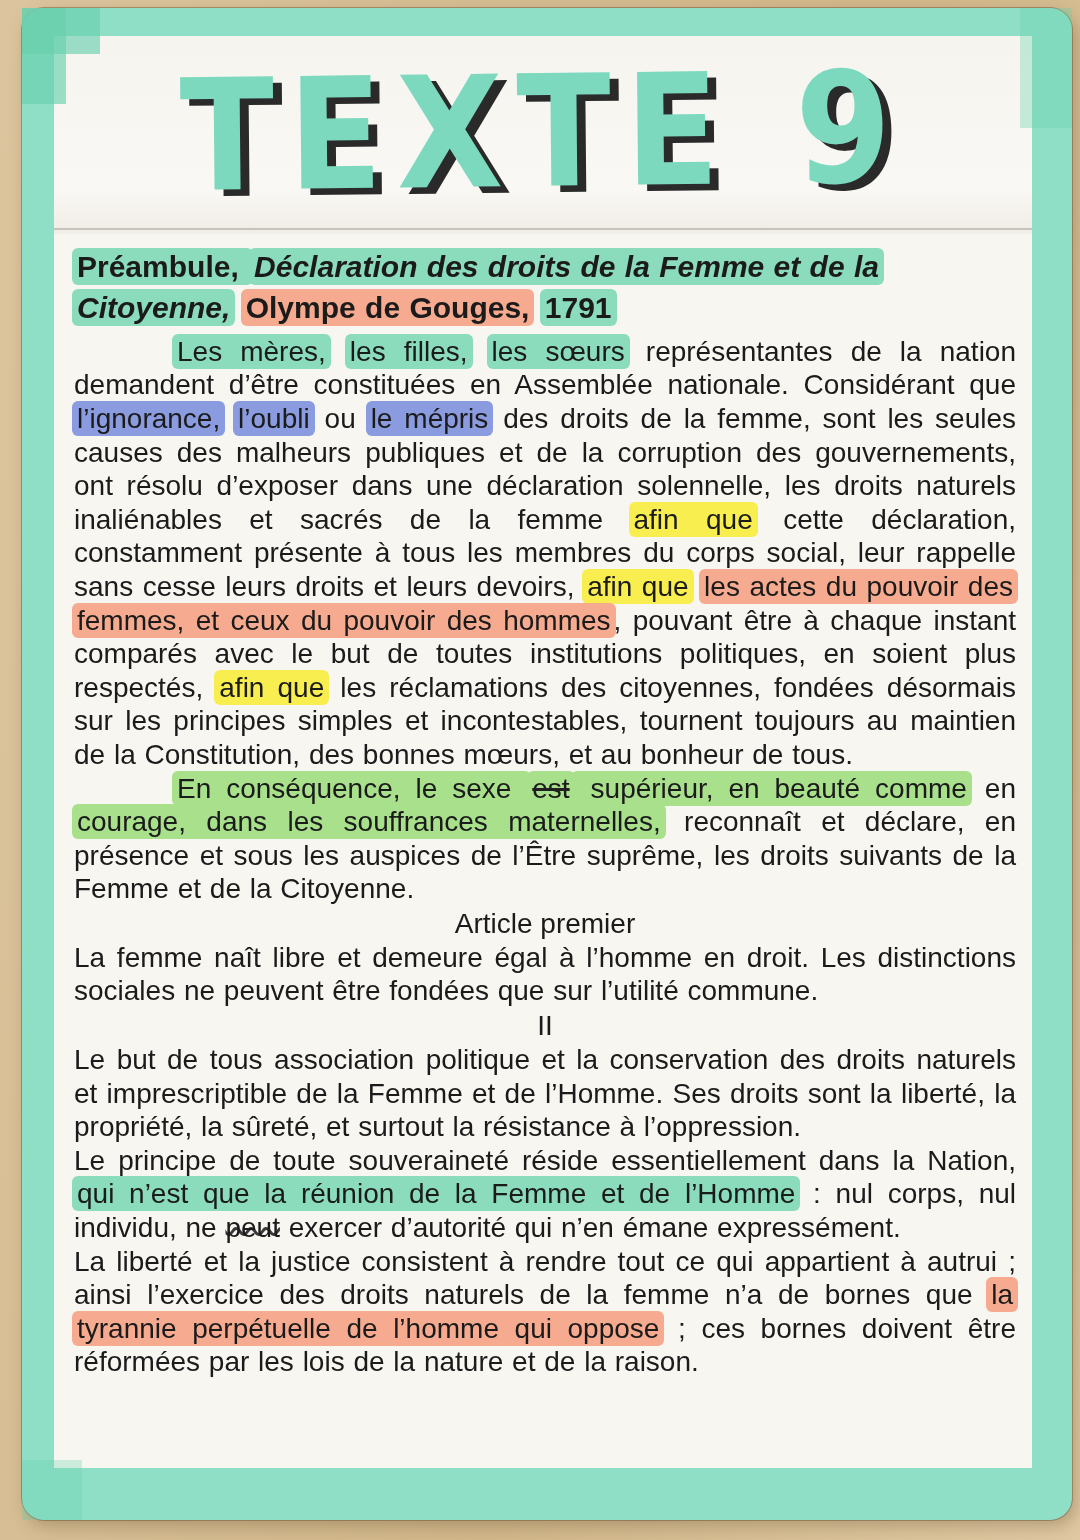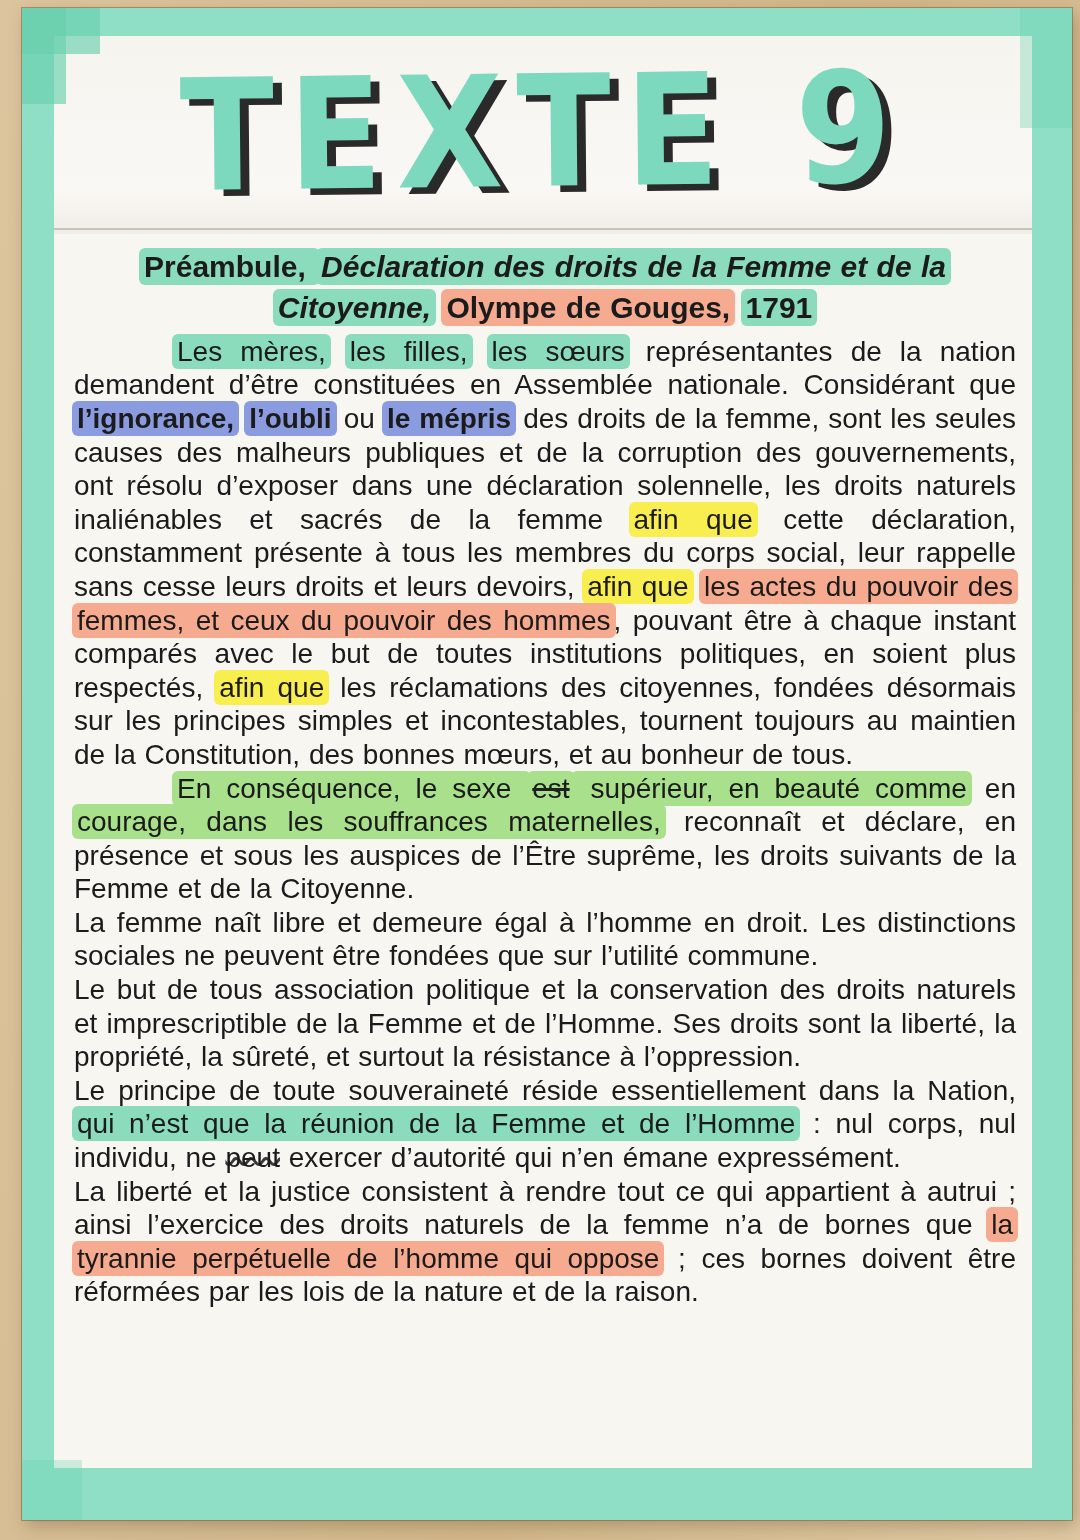"TEXTE 9" .paper { border-radius: none -> 22px }
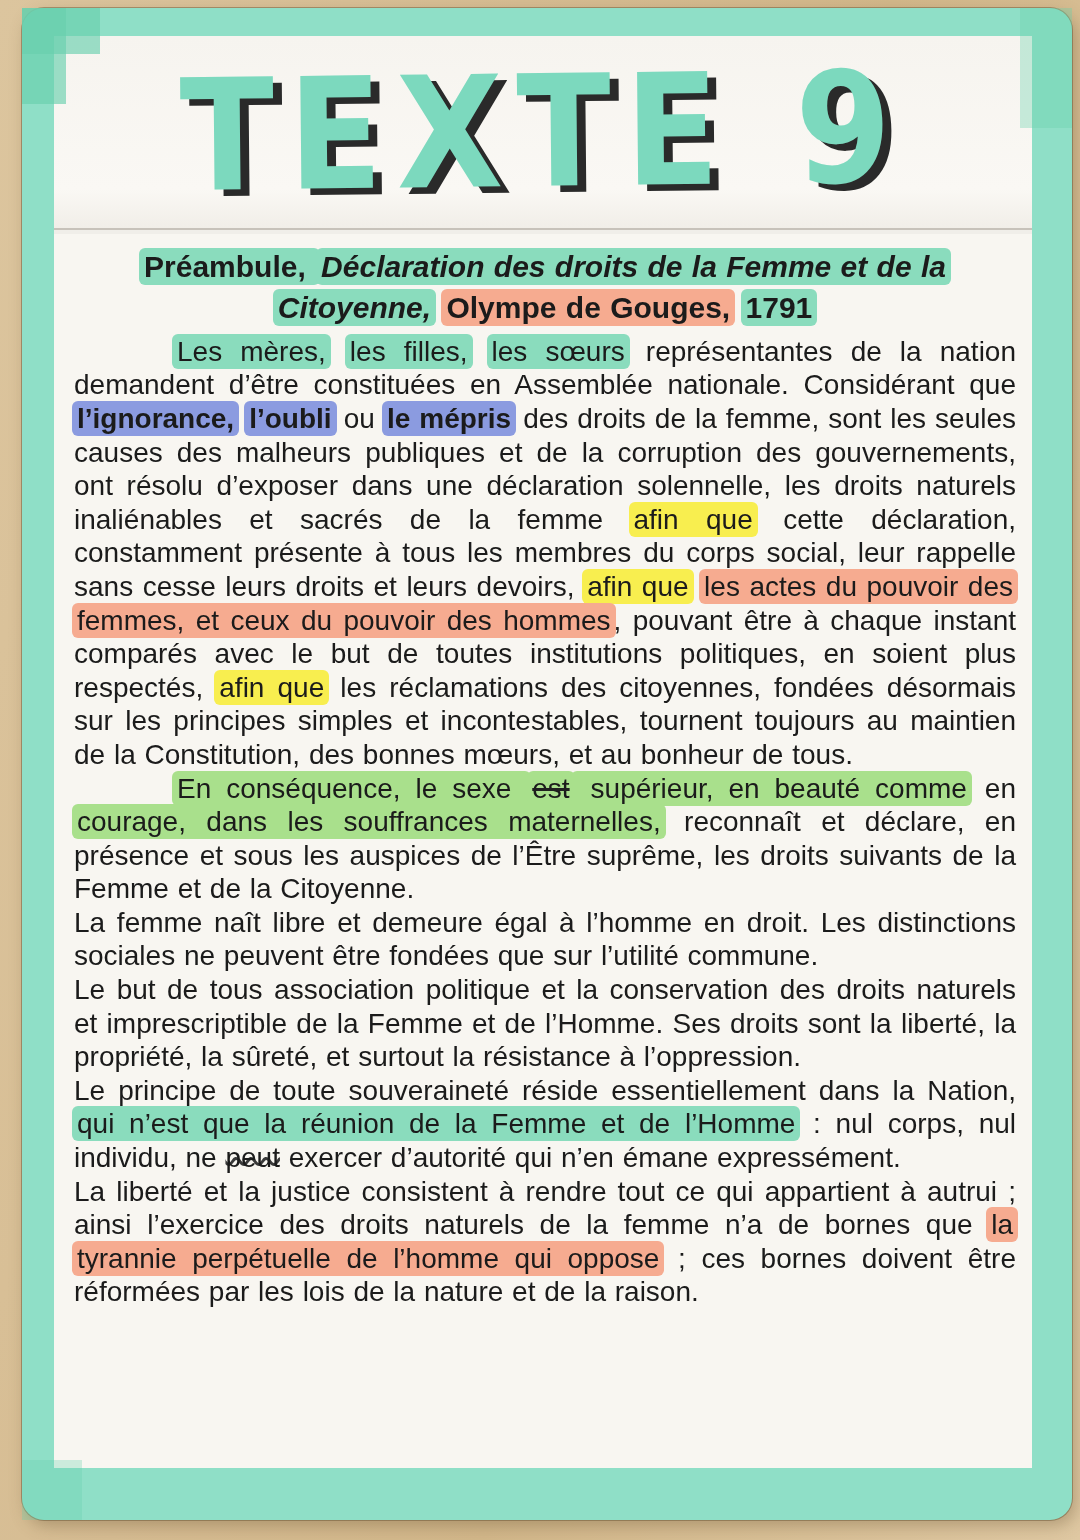"Préambule, Déclaration des droits de" .para.heading { text-align: center -> left }
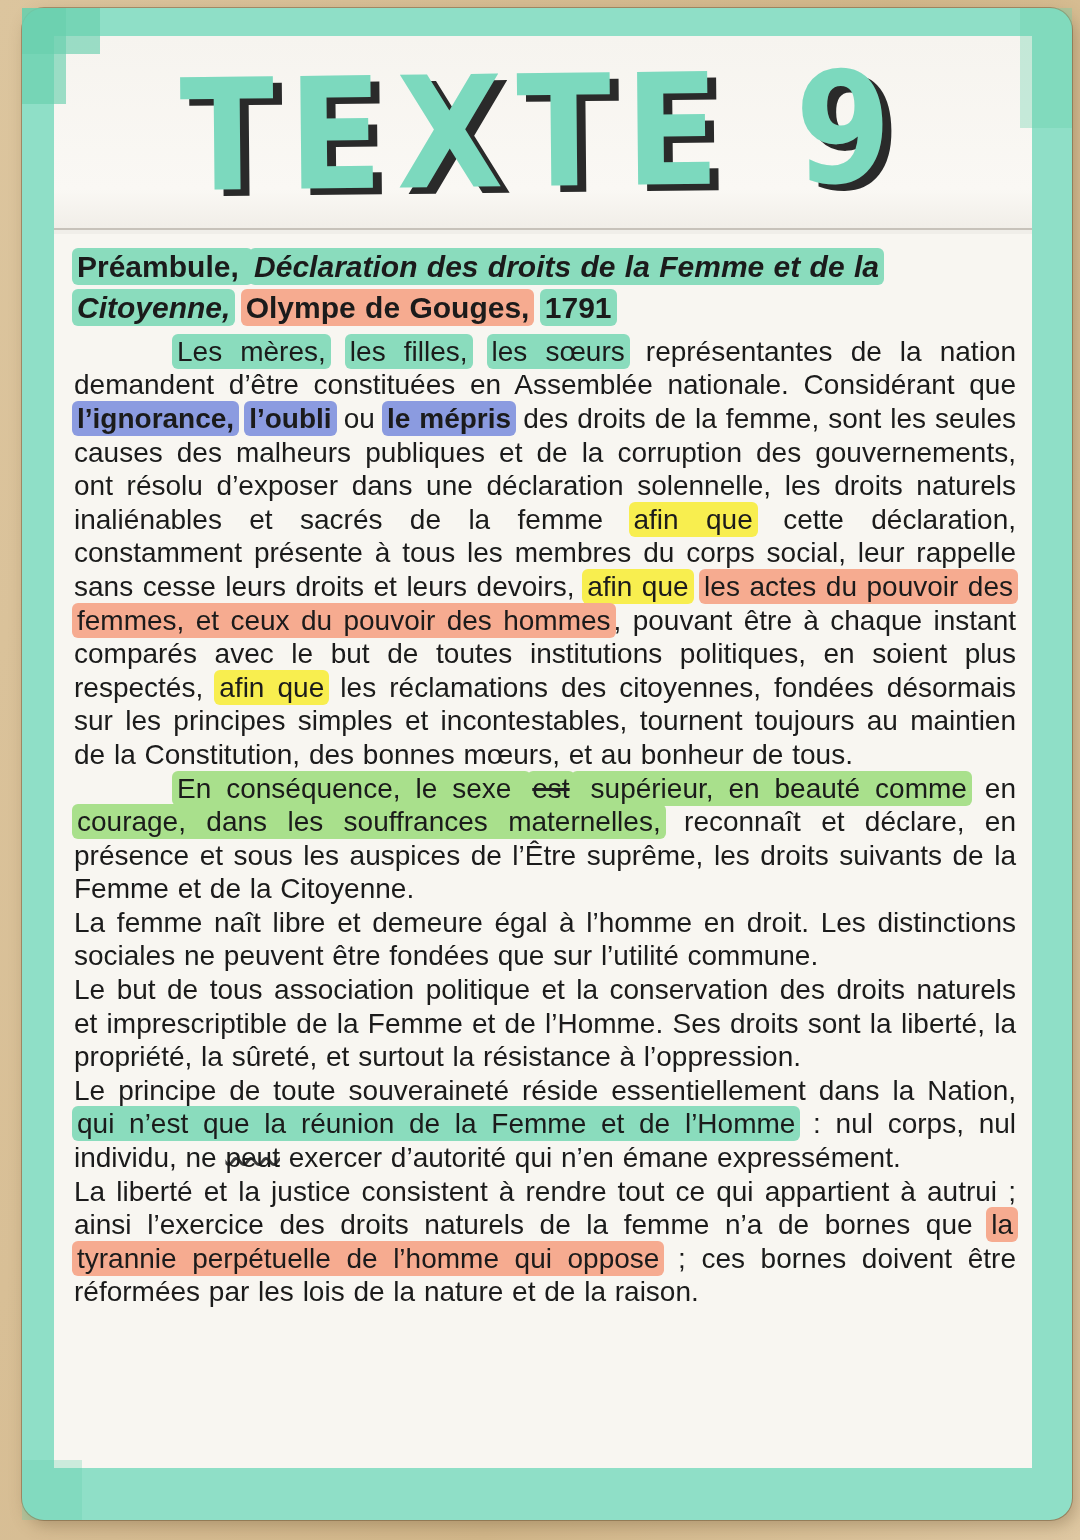"l’ignorance," .hl-blue { font-weight: bold -> none }
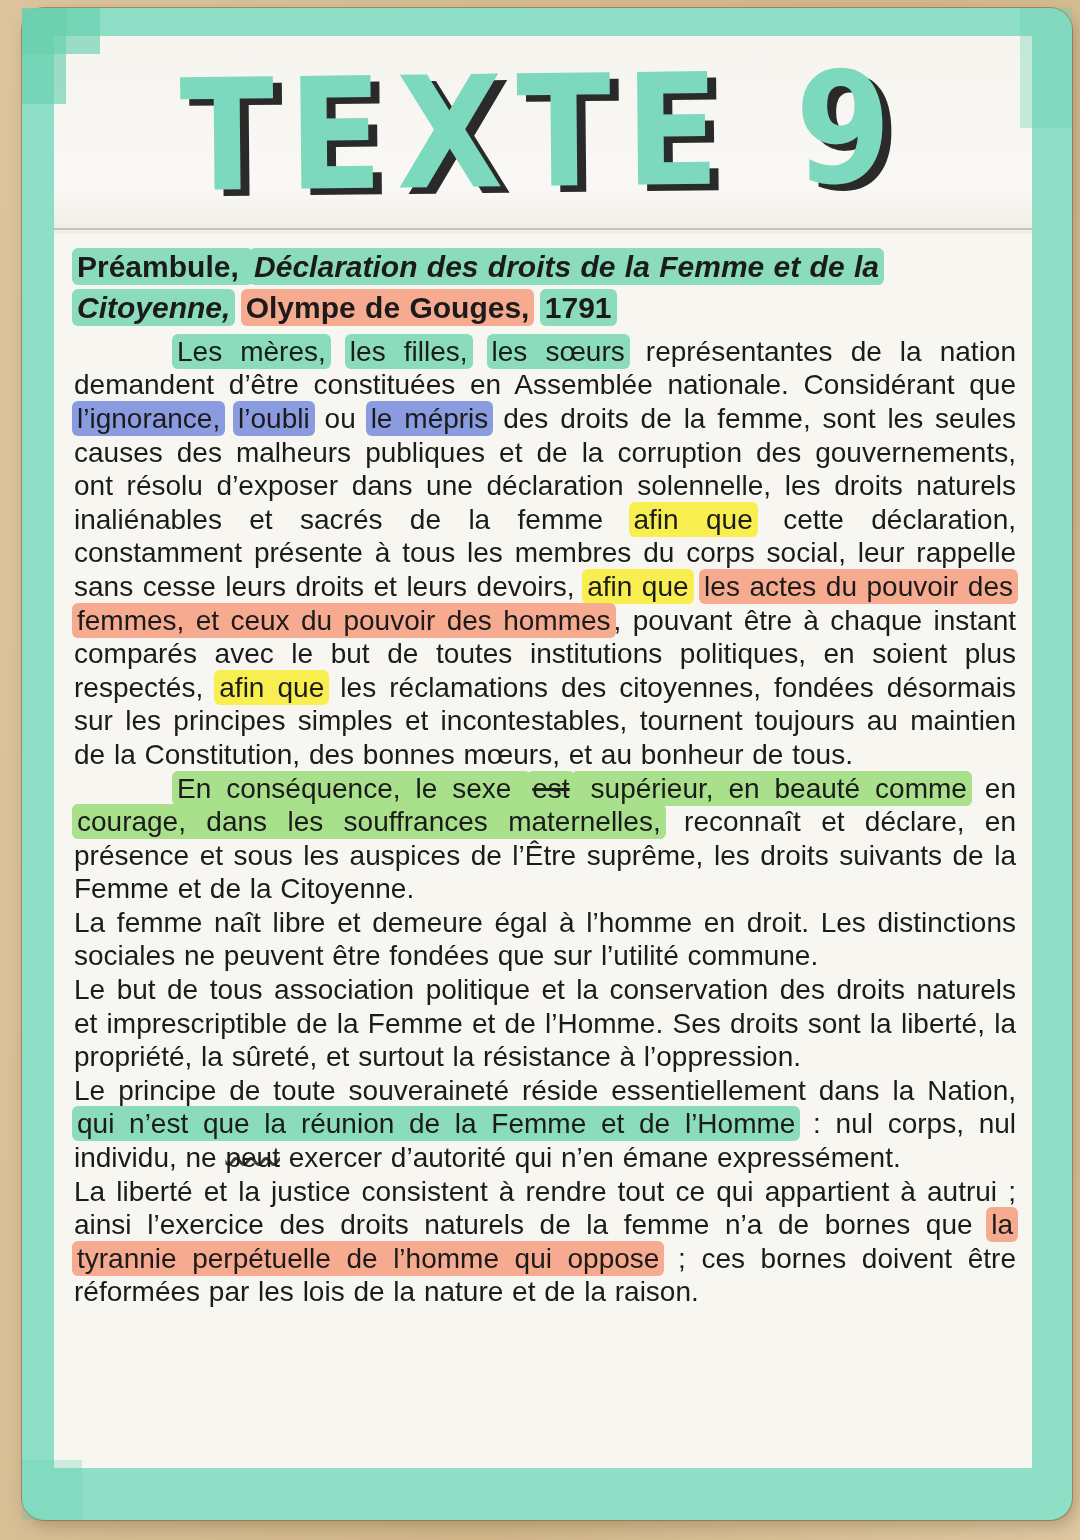"Article premier" p.center-label { html: none -> <p>Article premier</p> }
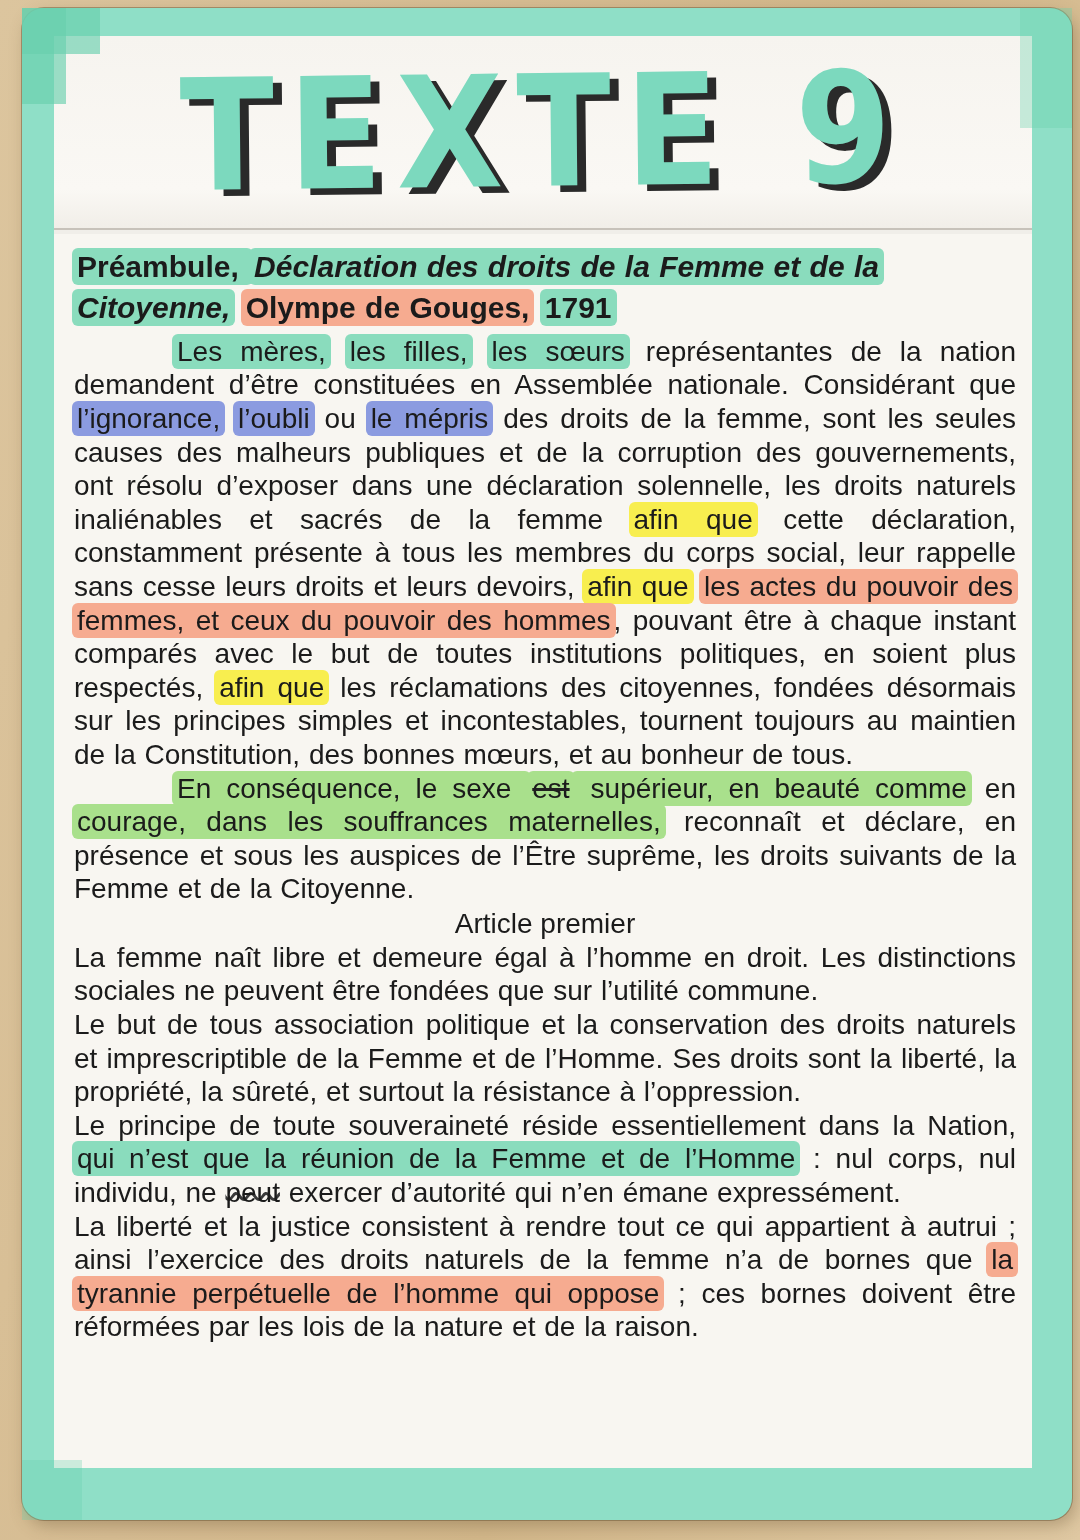"II" p.center-label { html: none -> <p>II</p> }
